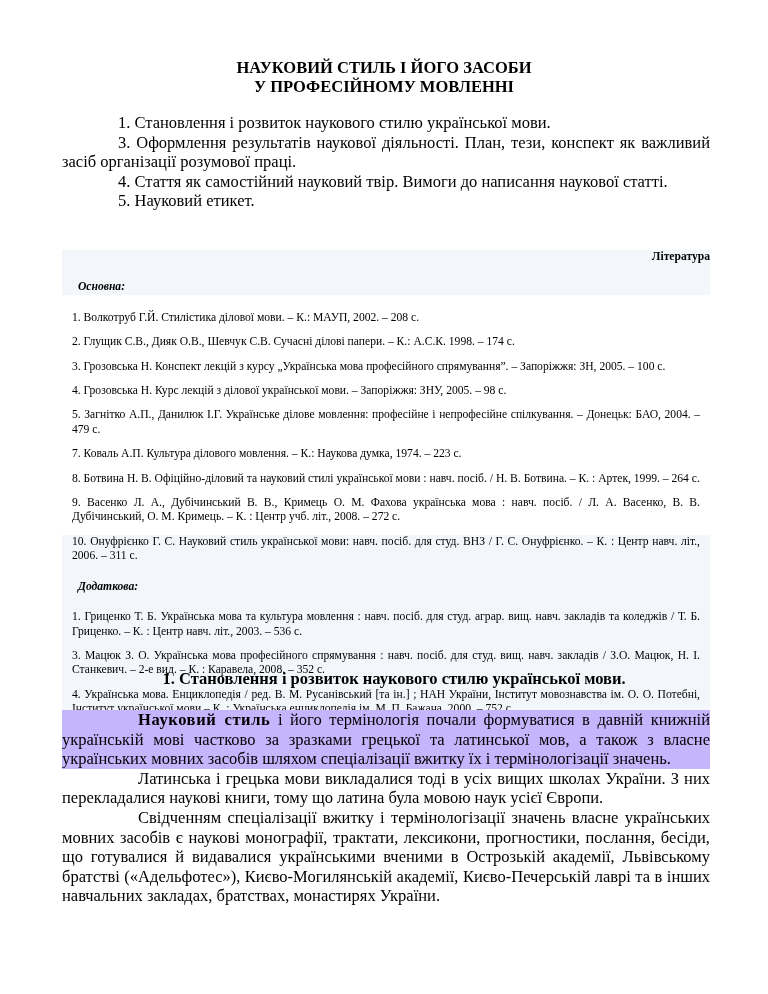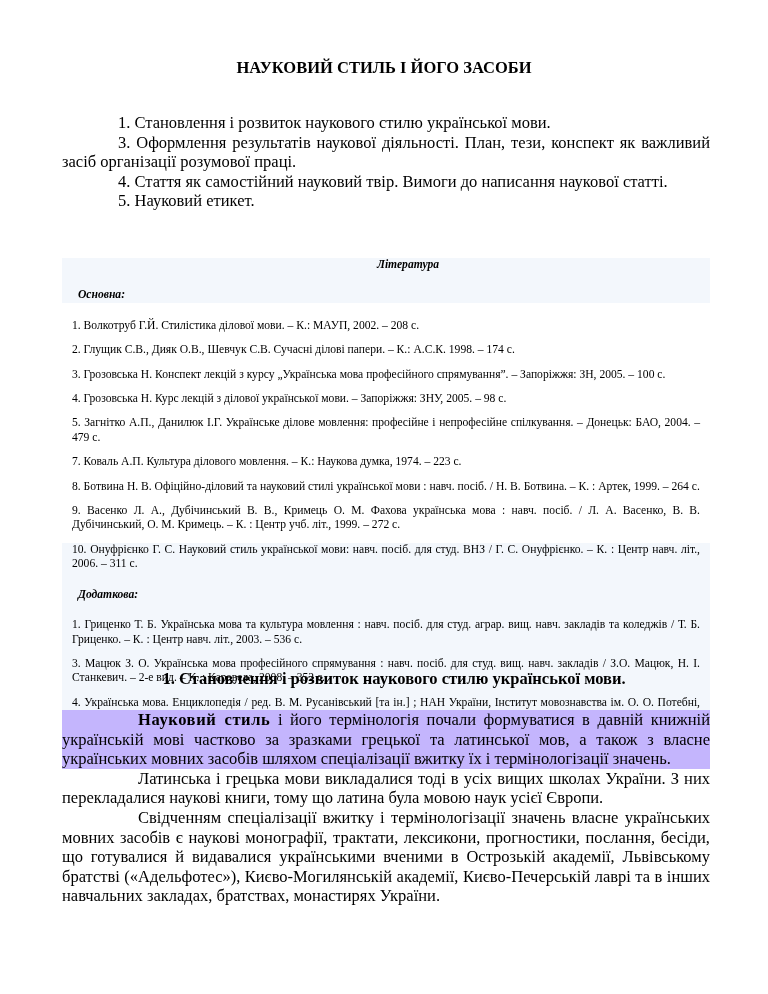"У ПРОФЕСІЙНОМУ МОВЛЕННІ" div.title { html: none -> <div>У ПРОФЕСІЙНОМУ МОВЛЕННІ</div> }
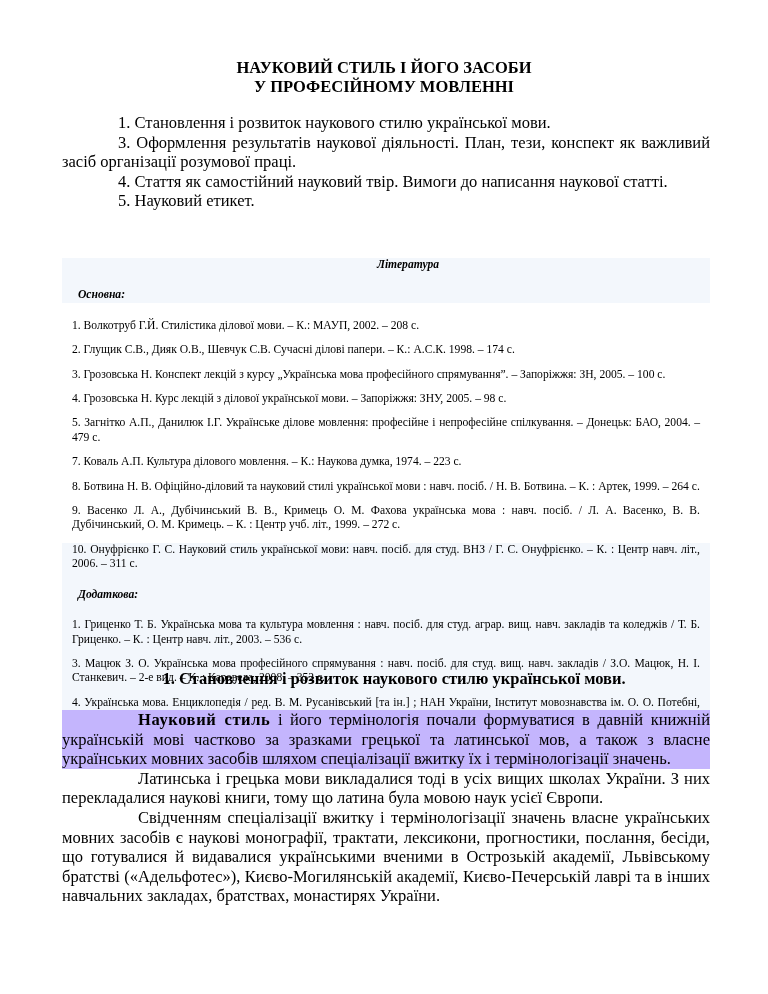"Література" .lit-heading { font-style: italic -> none; margin: 8px -> 0; text-align: center -> right }
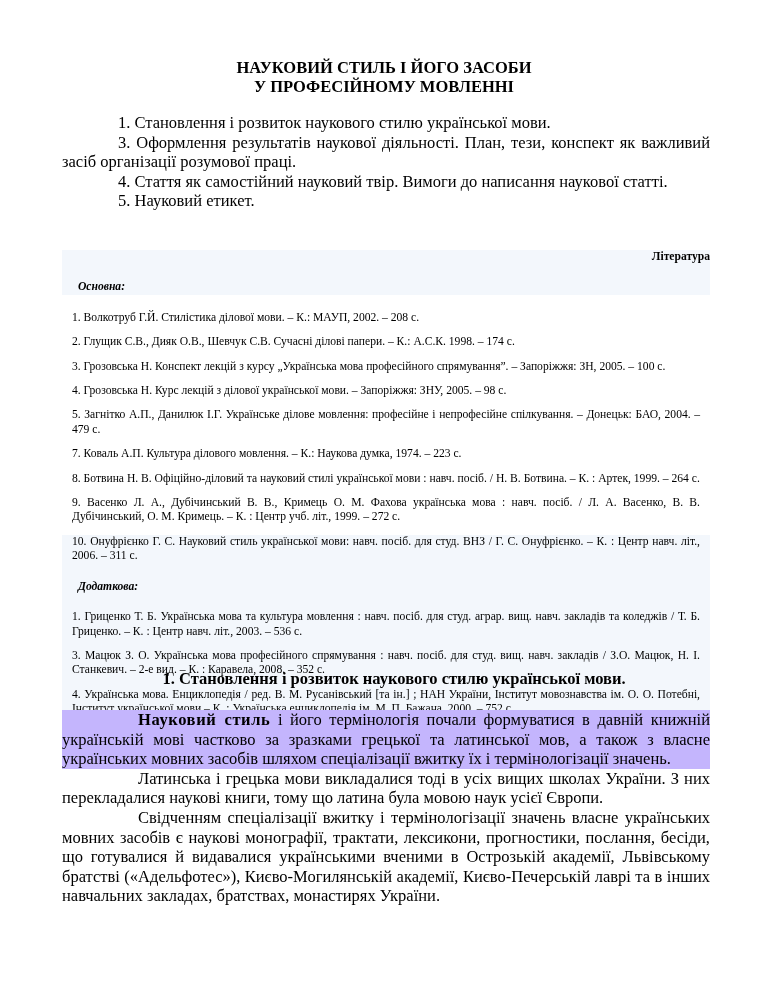"9. Васенко Л. А., Дубічинський" p.item { text: 1999 -> 2008 }
